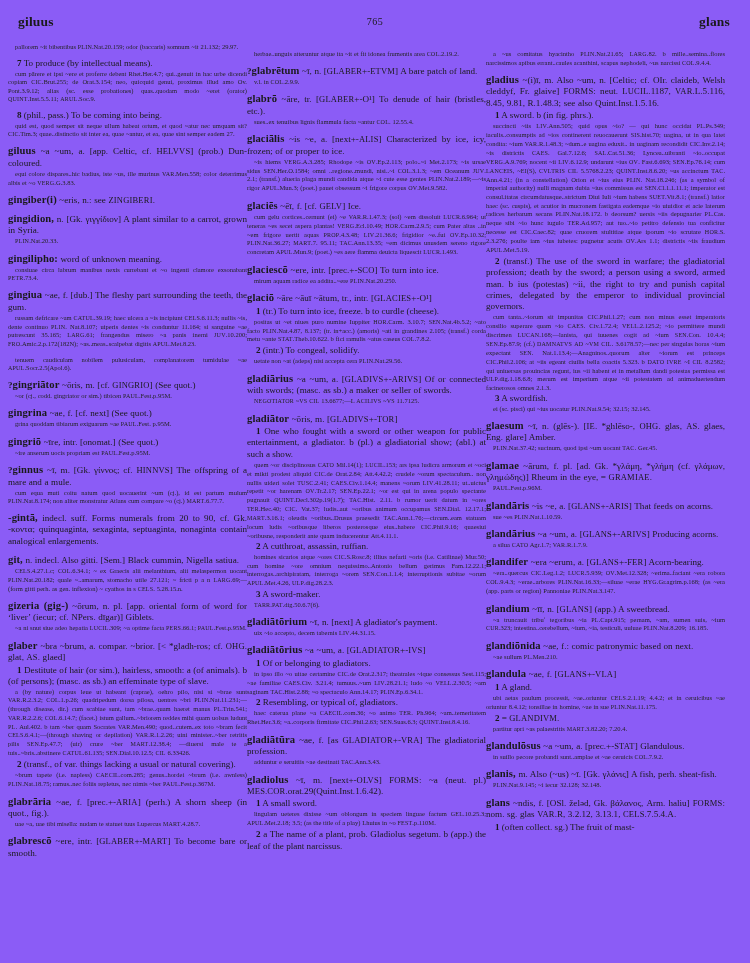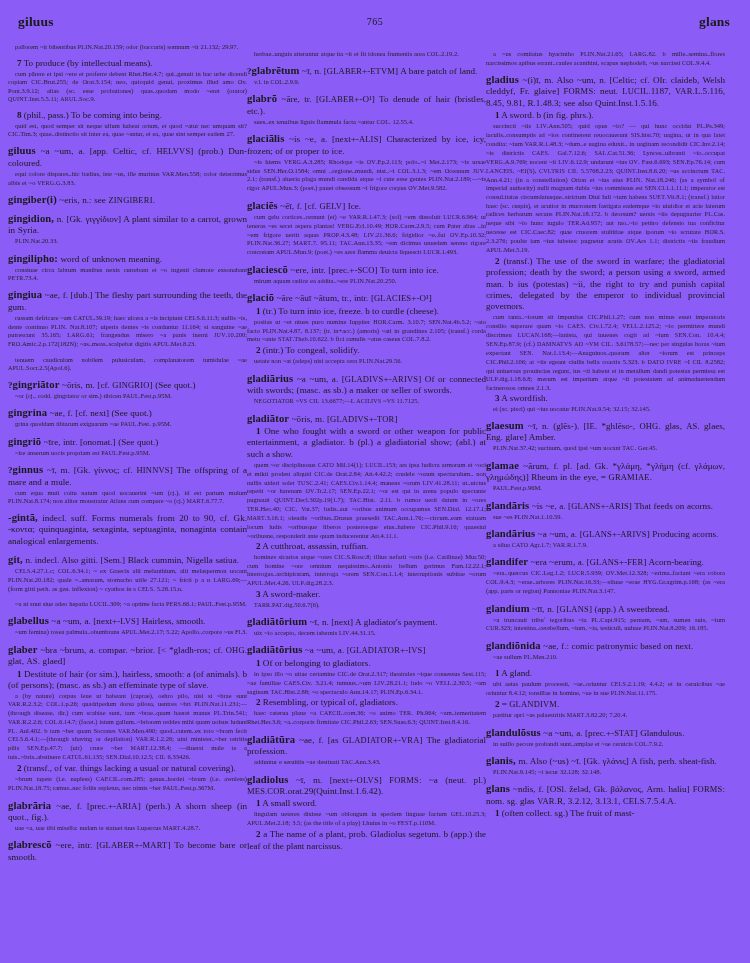"gizeria (gig-) ~ōrum, n. pl." p.defn { html: none -> <p><span>gizeria (gig-)</span> <span>~ōrum, n. pl. [app. oriental form of word for ‘liver’ (iecur; cf. NPers. dīgar)] Giblets.</span></p> }
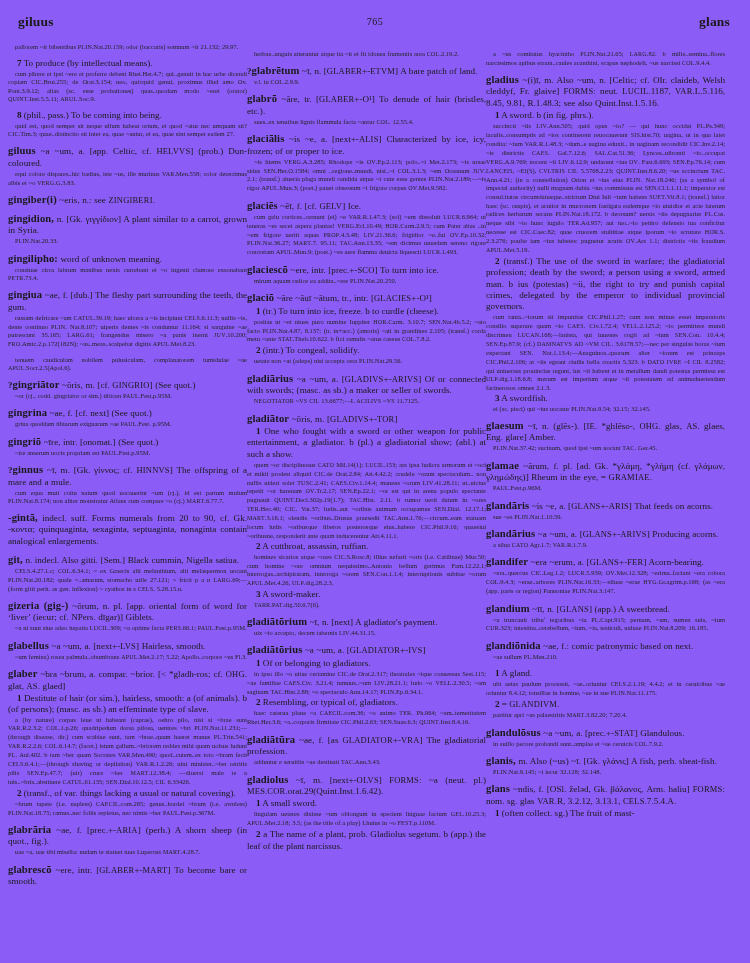"glabellus ~a ~um, a. [next+-LVS]" div.entry { html: <div> <p><span>glabellus</span> <span>~a ~um, a. [next+-<span>LVS</span>] Hairless, smooth.</span></p> <p>~um femina) rosea palmula..obumbrans <span>APUL</span>.Met.2.17; 5.22; Apollo..corpore ~us Fl.3.</p> </div> -> none }
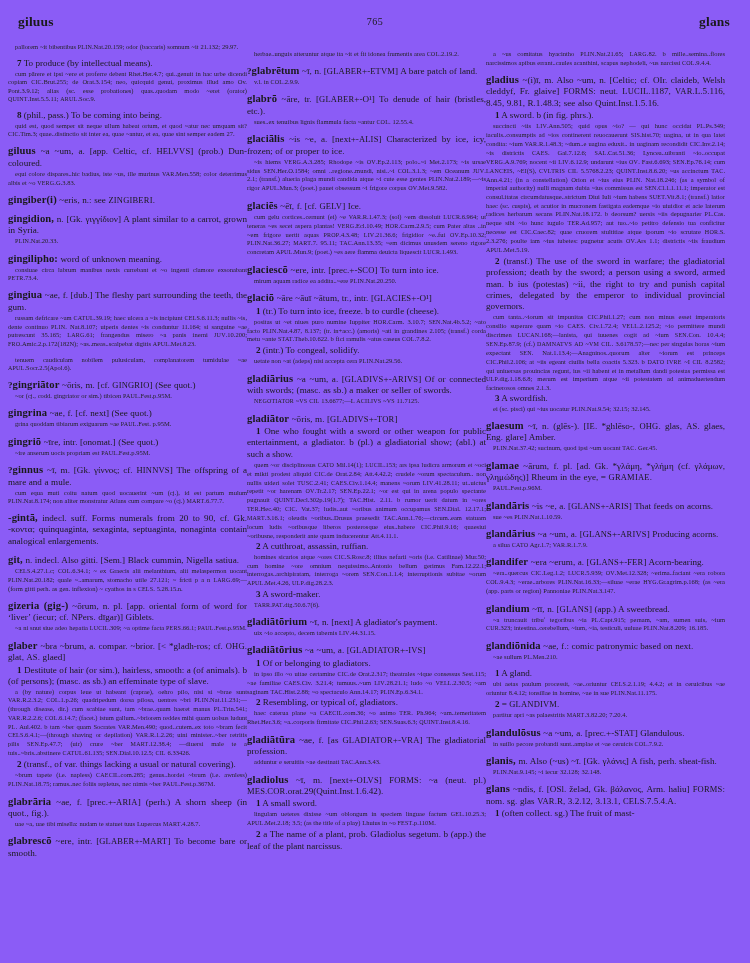"glandula ~ae, f. [GLANS+-VLA]" p.defn { html: none -> <p><span>glandula</span> <span>~ae, f. [<span>GLANS</span>+-<span>VLA</span>]</span></p> }
